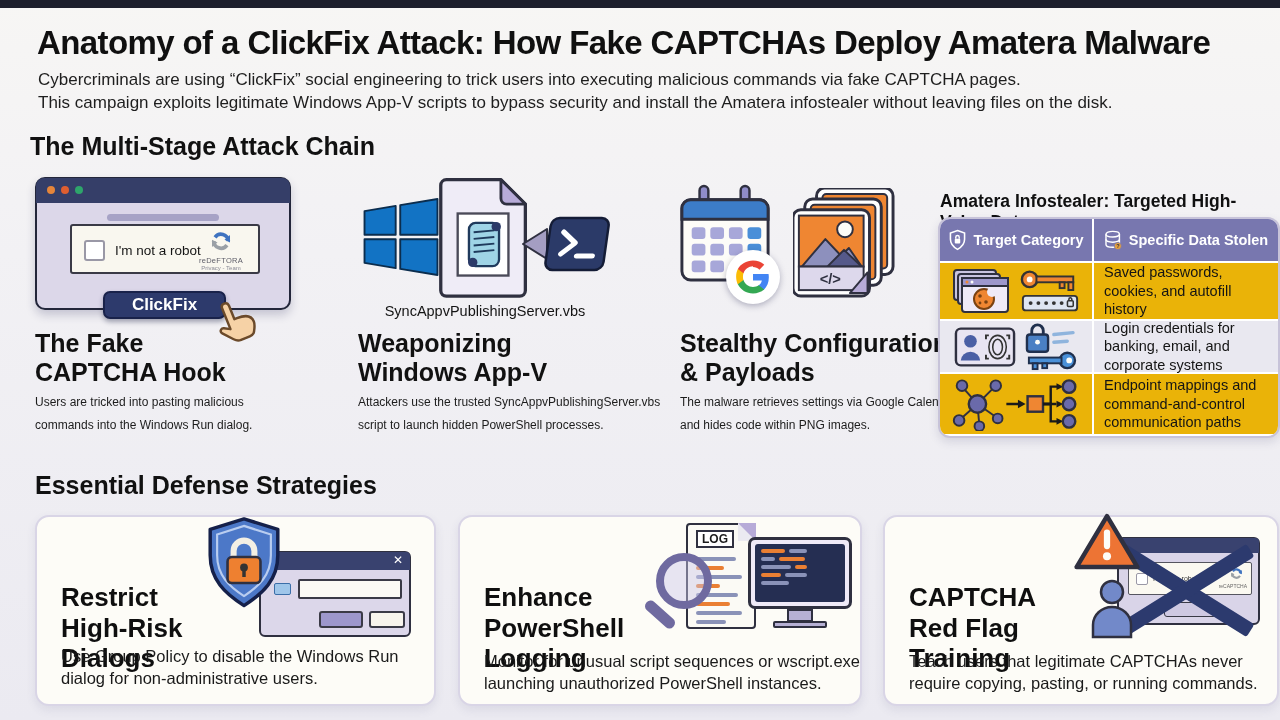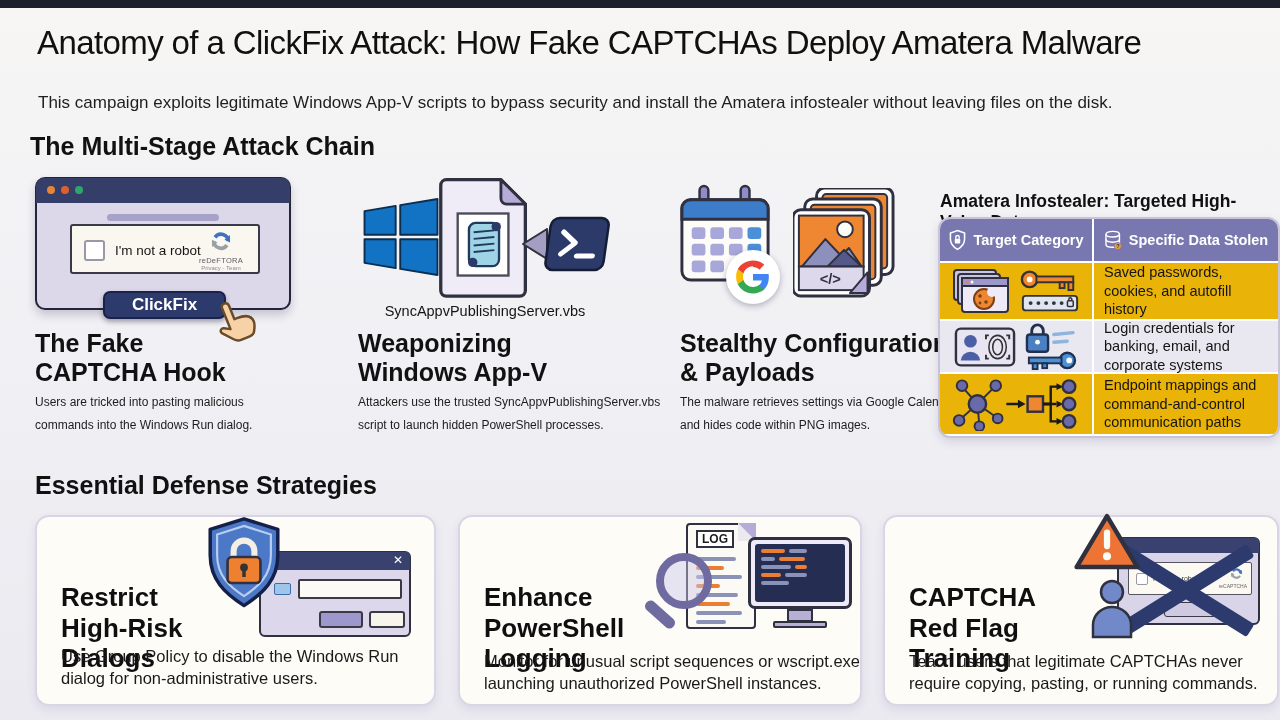"Anatomy of a ClickFix Attack:" .title { font-weight: normal -> bold }
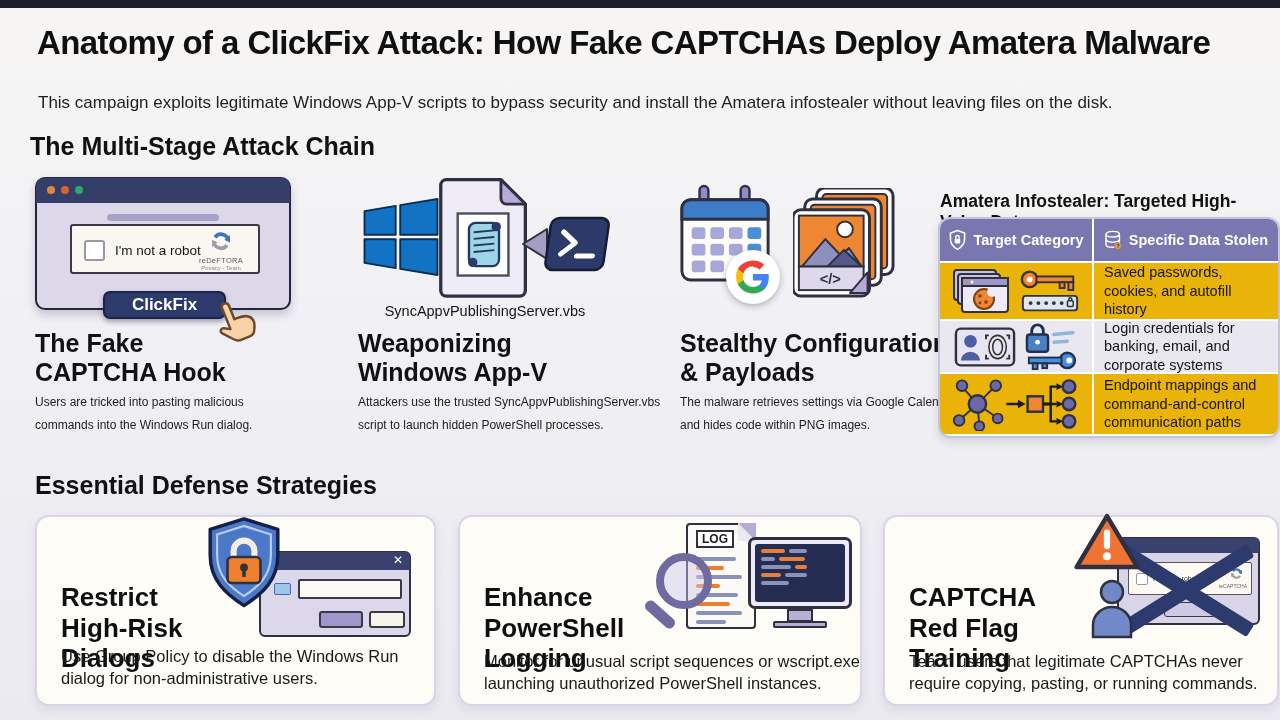"Cybercriminals are using “ClickFix”" div.sub { html: none -> <div>Cybercriminals are using “ClickFix” social engineering to trick users into executing malicious commands via fake CAPTCHA pages.</div> }
